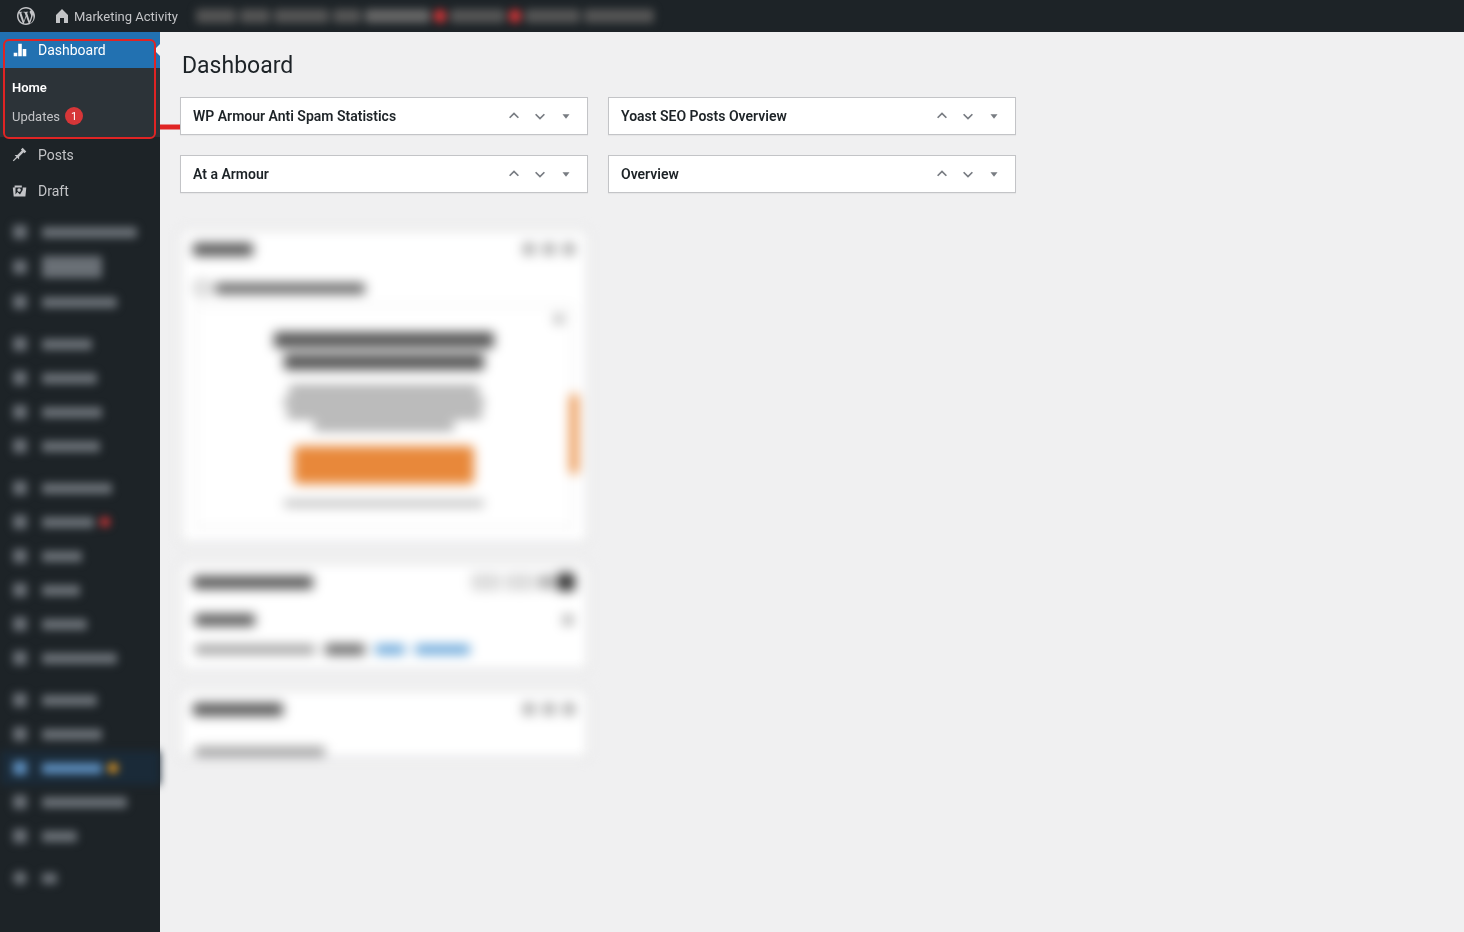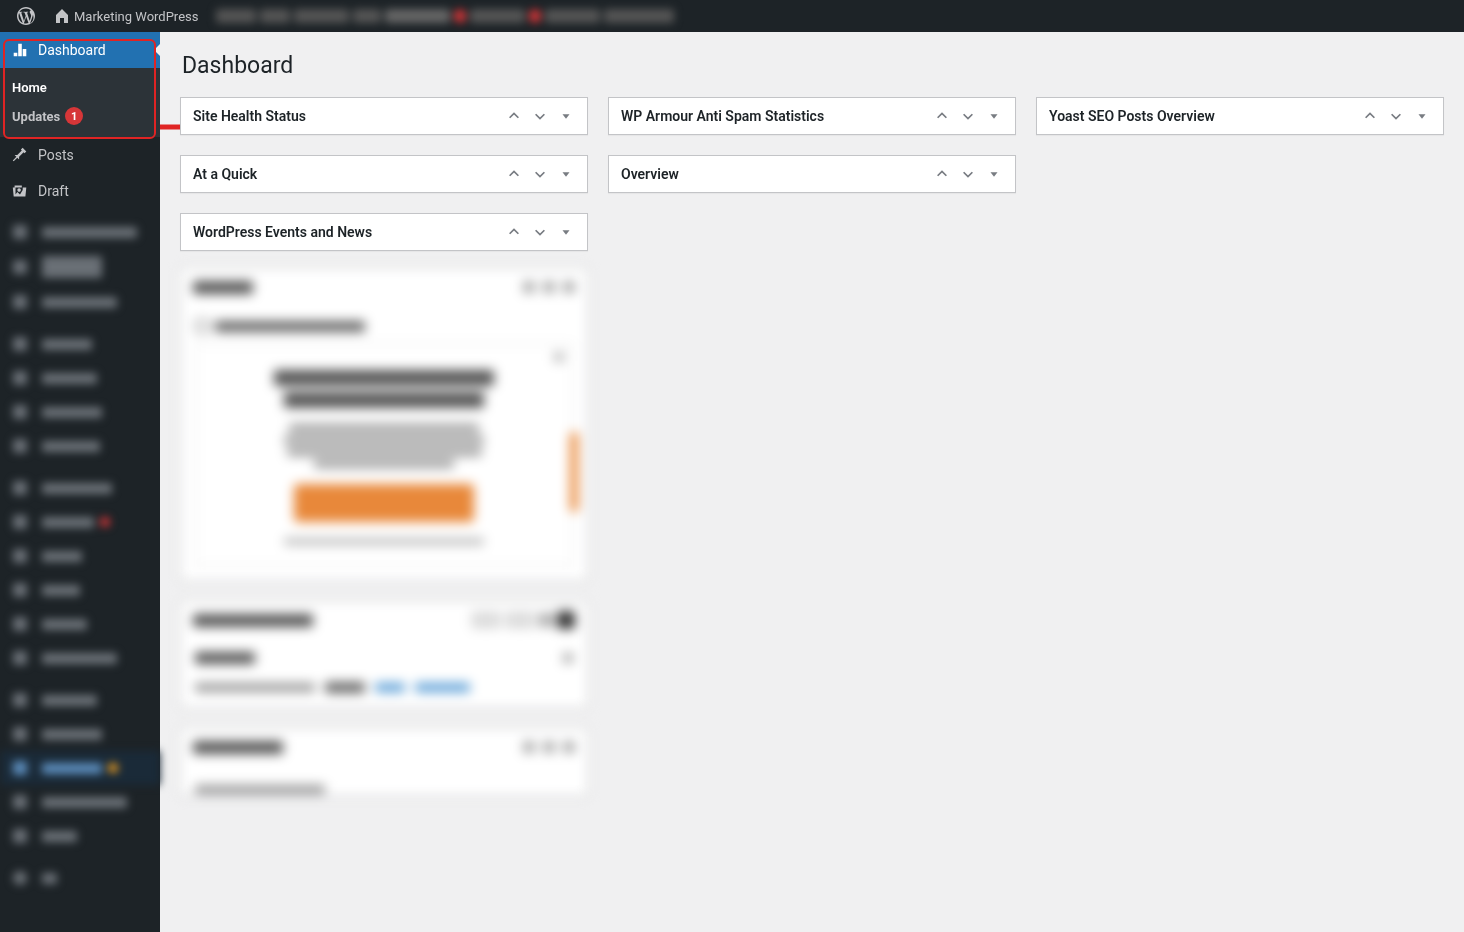"Marketing WordPress" span.site-name { text: WordPress -> Activity }
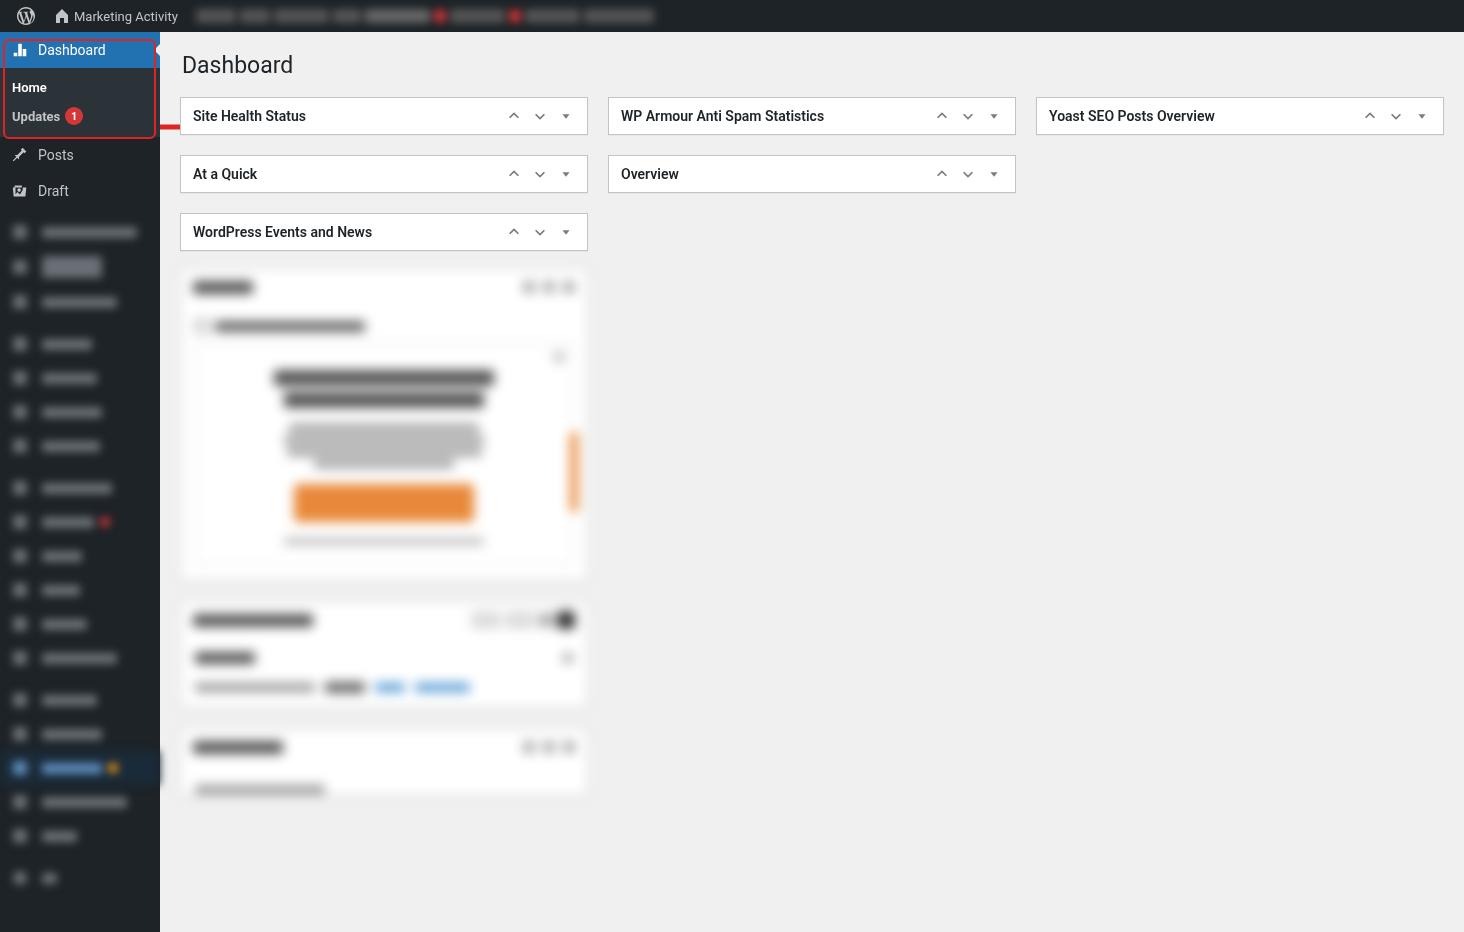"Updates" .submenu-item { font-weight: bold -> none }
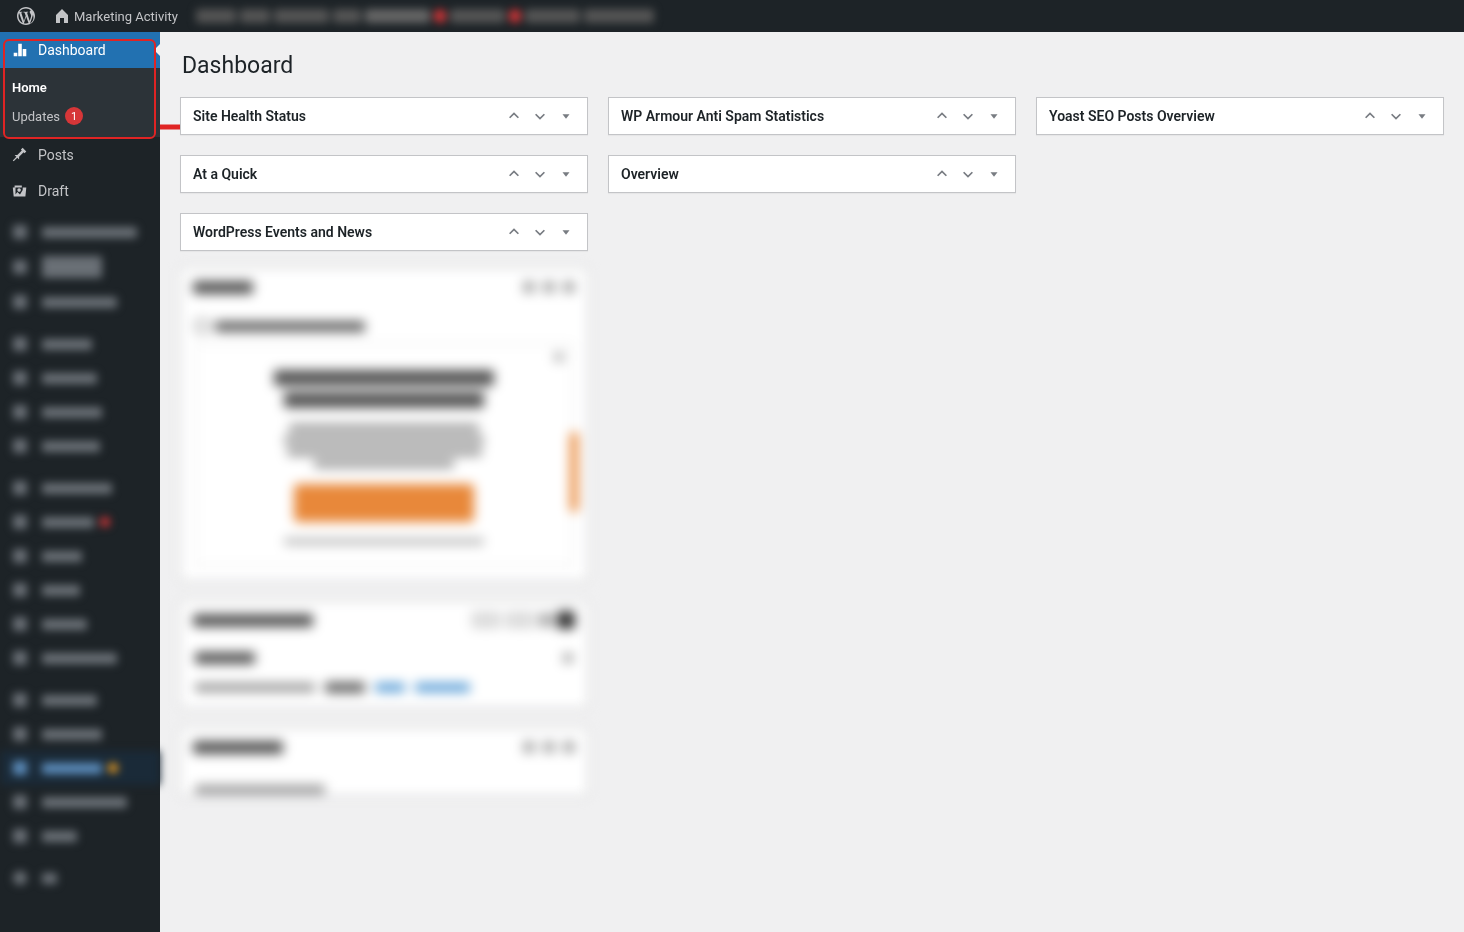"Site Health Status" div.postbox { html: <div> <div> <span>Site Health Status</span> <div> <span> <svg> <polyline></polyline> </svg> </span> <span> <svg> <polyline></polyline> </svg> </span> <span> <svg> <polygon></polygon> </svg> </span> </div> </div> </div> -> none }
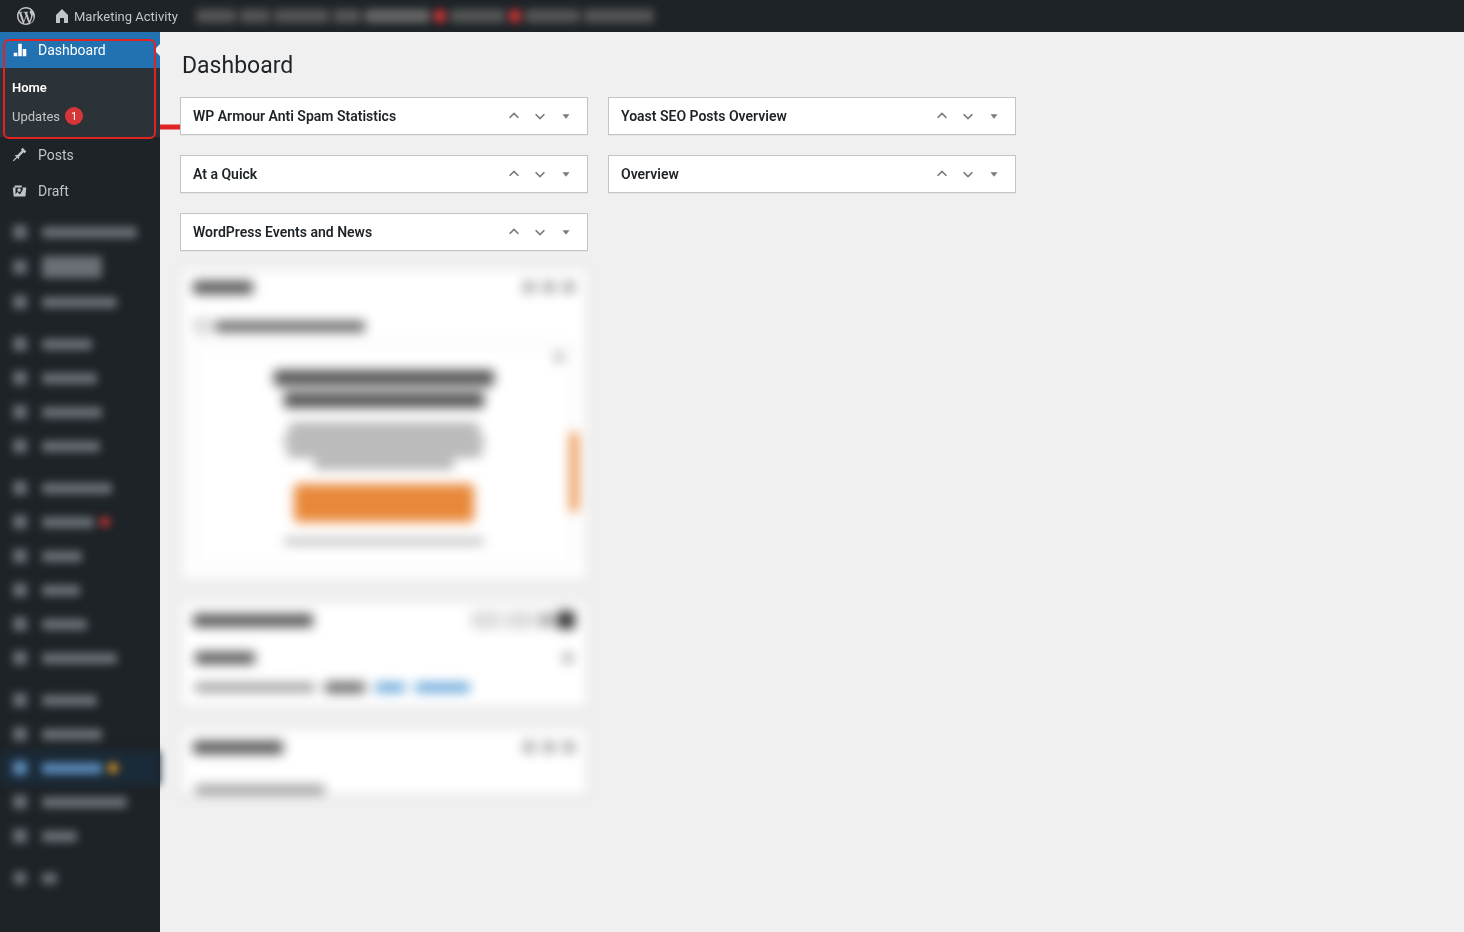"At a Quick" span.postbox-title { text: Quick -> Armour }
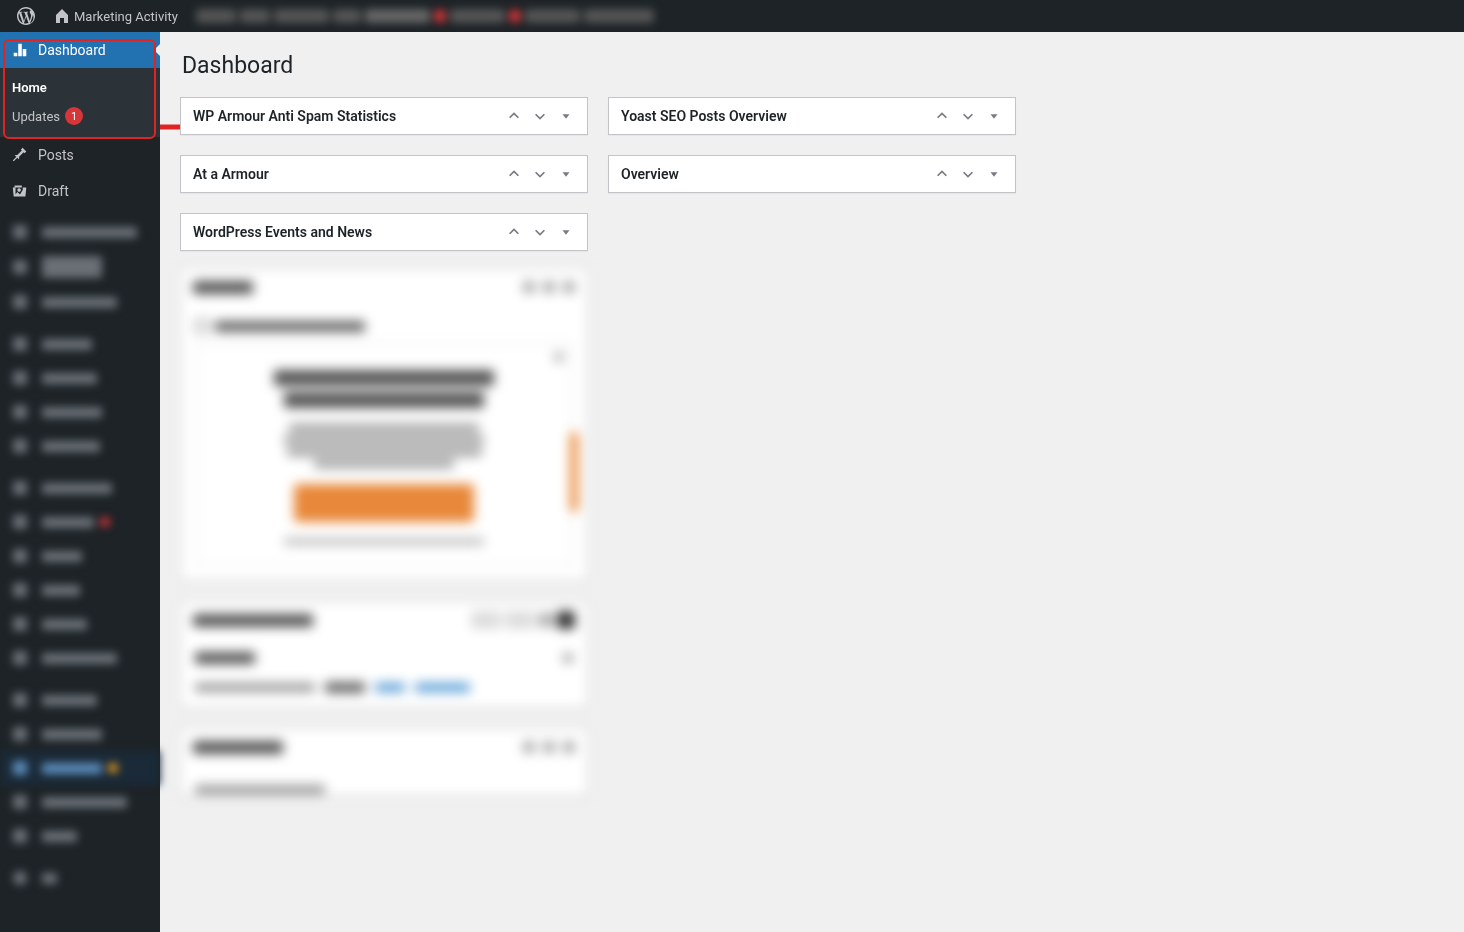"WordPress Events and News" div.postbox { html: <div> <div> <span>WordPress Events and News</span> <div> <span> <svg> <polyline></polyline> </svg> </span> <span> <svg> <polyline></polyline> </svg> </span> <span> <svg> <polygon></polygon> </svg> </span> </div> </div> </div> -> none }
